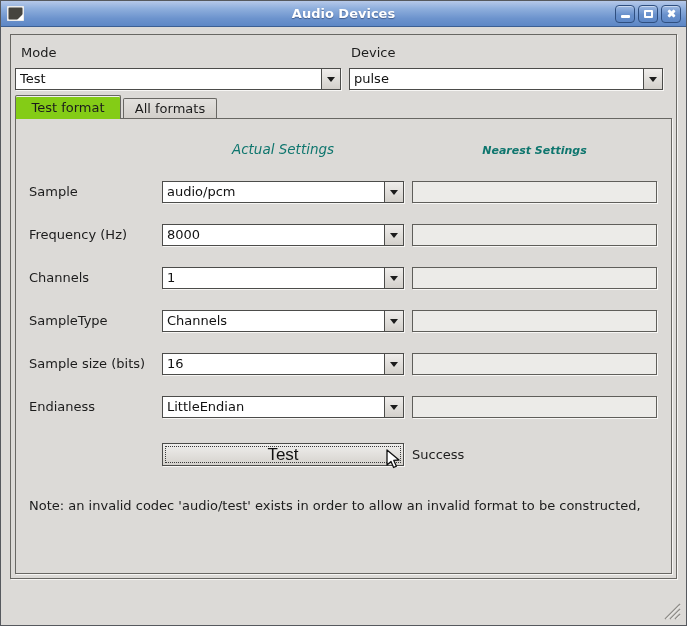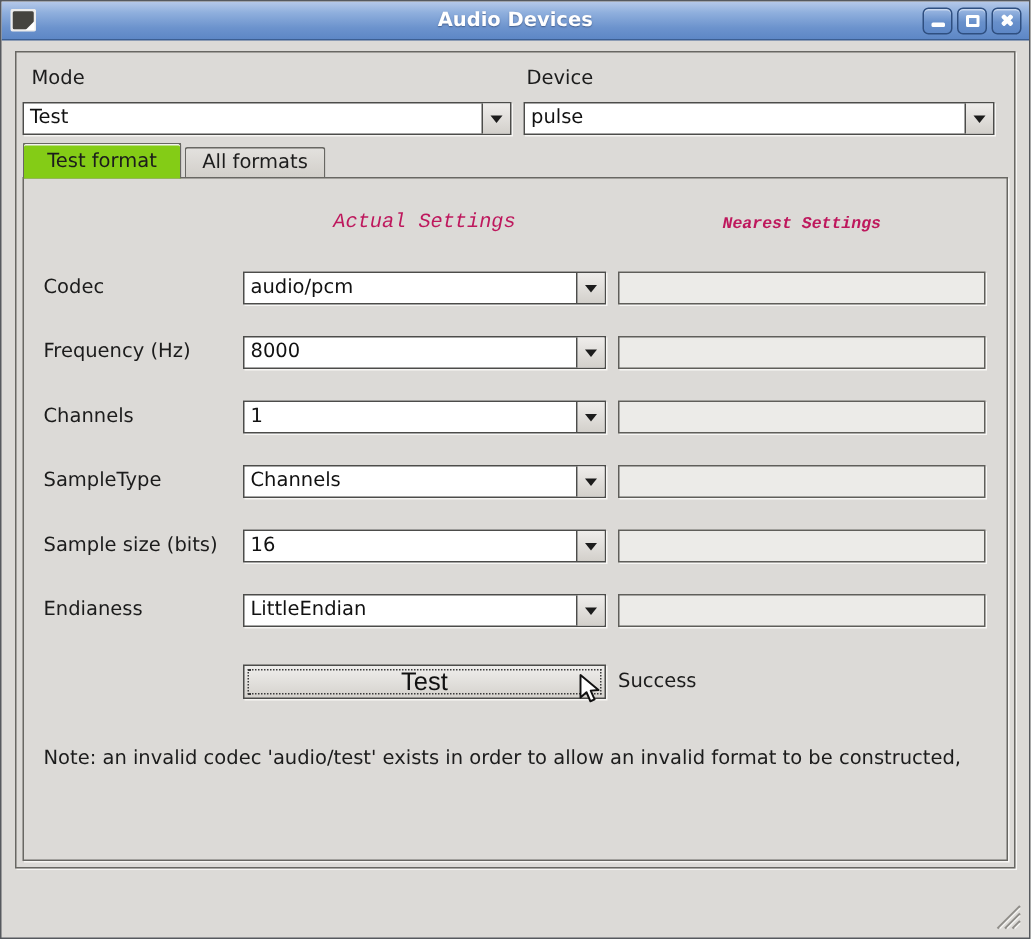"Actual Settings" .col-header { color: #be185d -> #0f766e; font-family: Liberation Mono, monospace -> none }
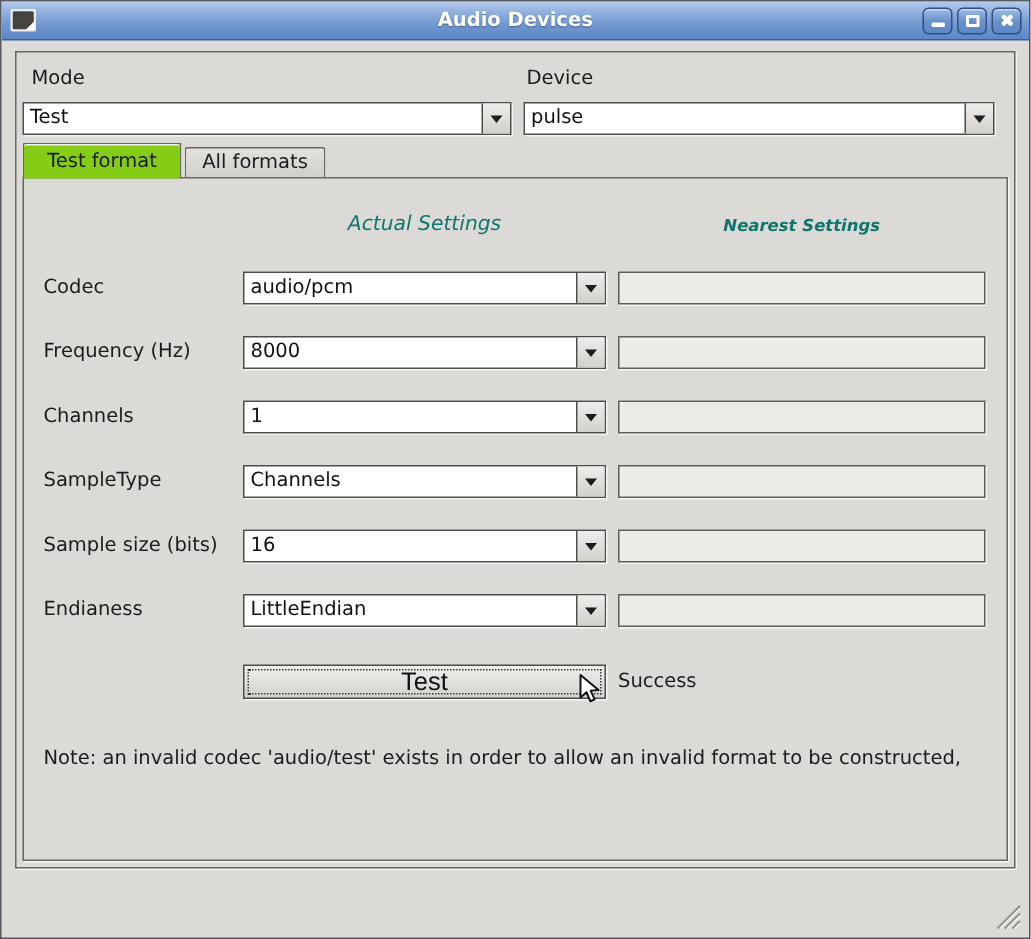"Codec" span.field-label { text: Codec -> Sample }
